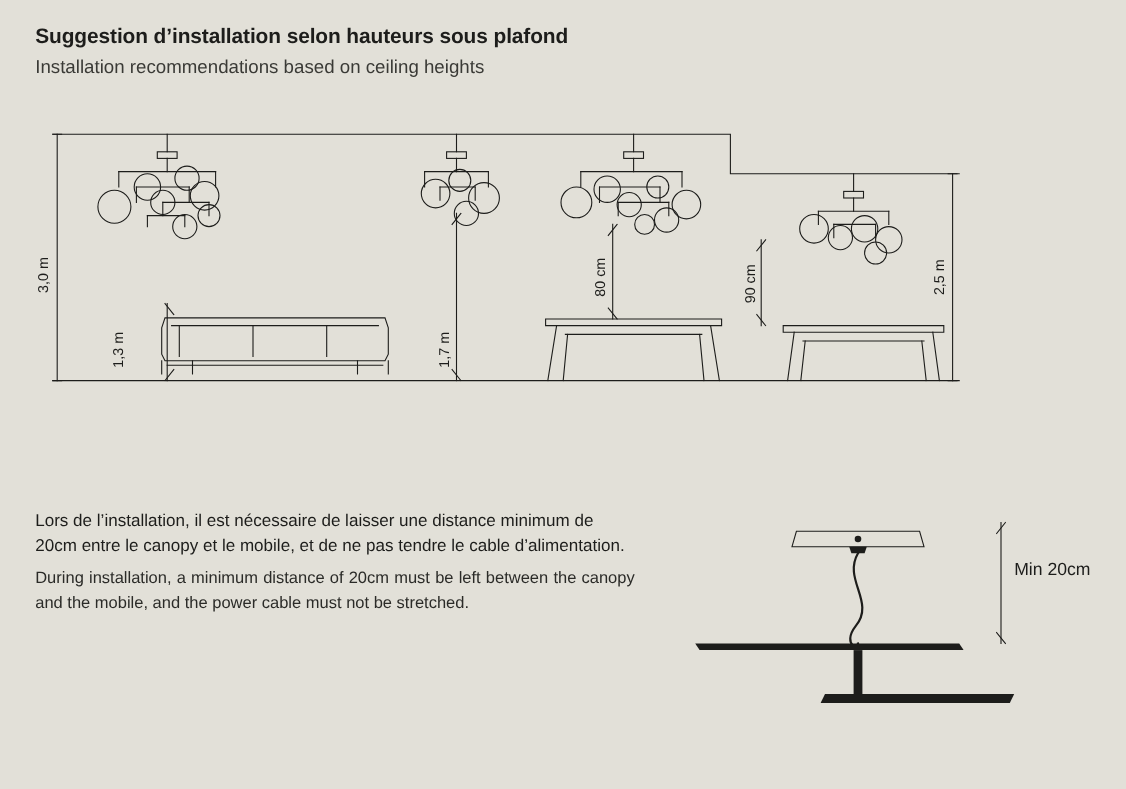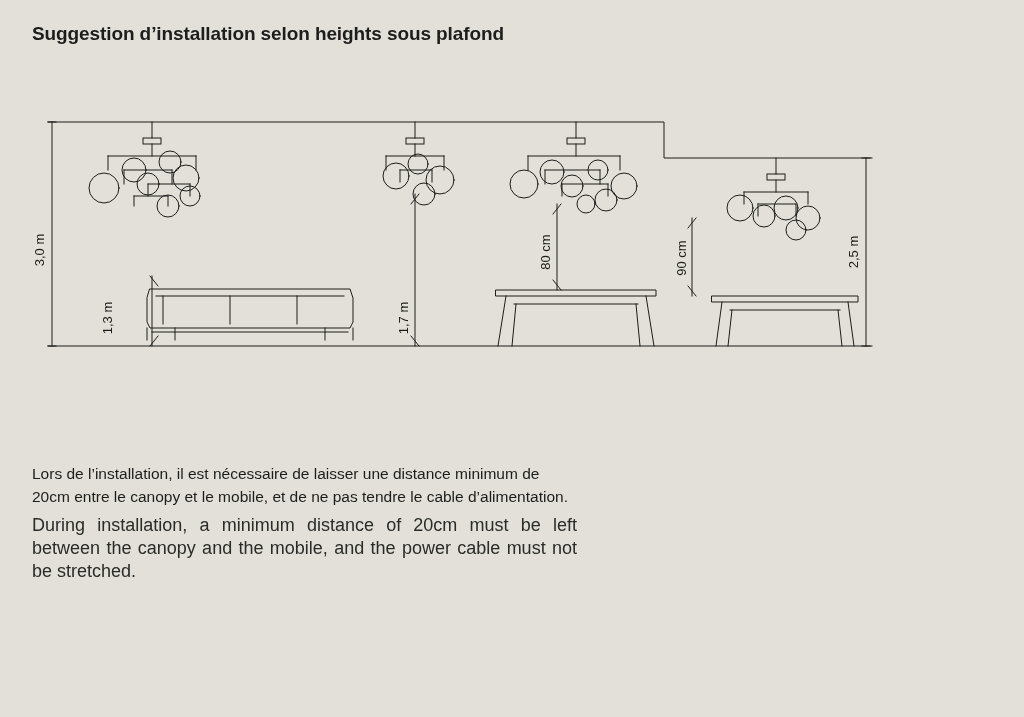"Suggestion d’installation selon heights" p.title-fr { text: heights -> hauteurs }
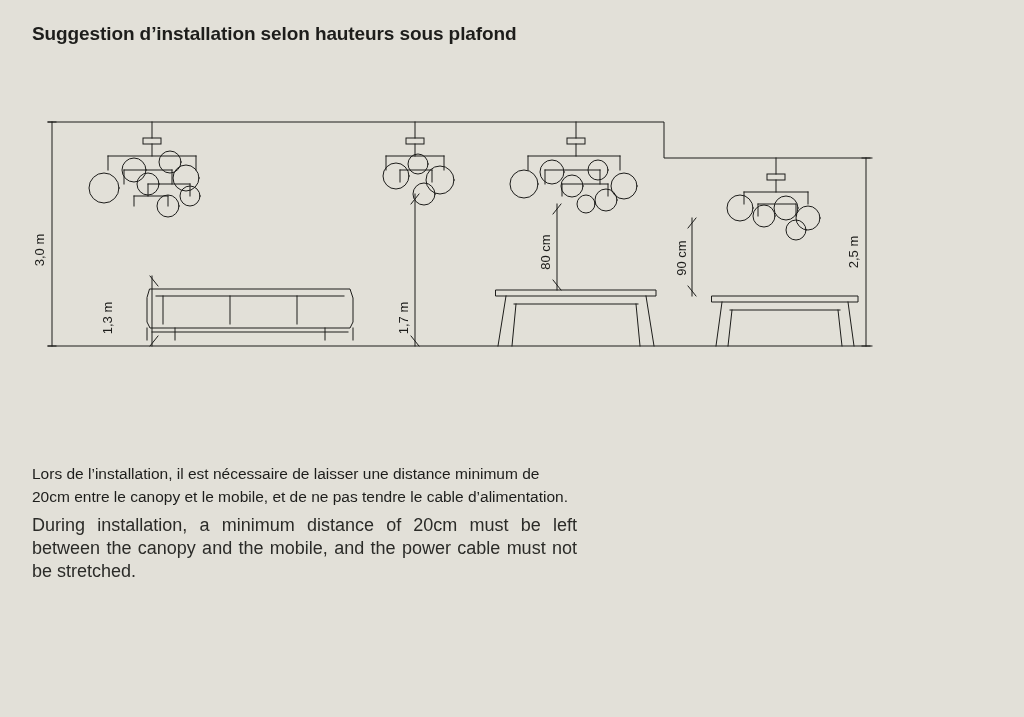"Installation recommendations based on" p.title-en { html: none -> <p>Installation recommendations based on ceiling heights</p> }
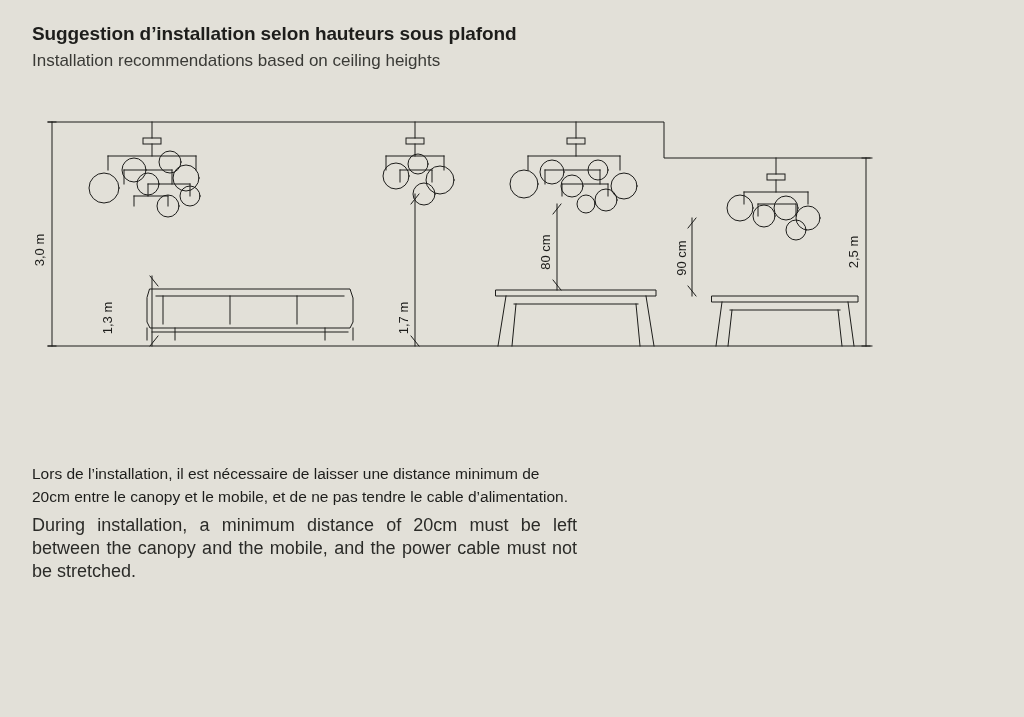"During installation, a minimum distance" .note-en { font-size: 18px -> 15px }
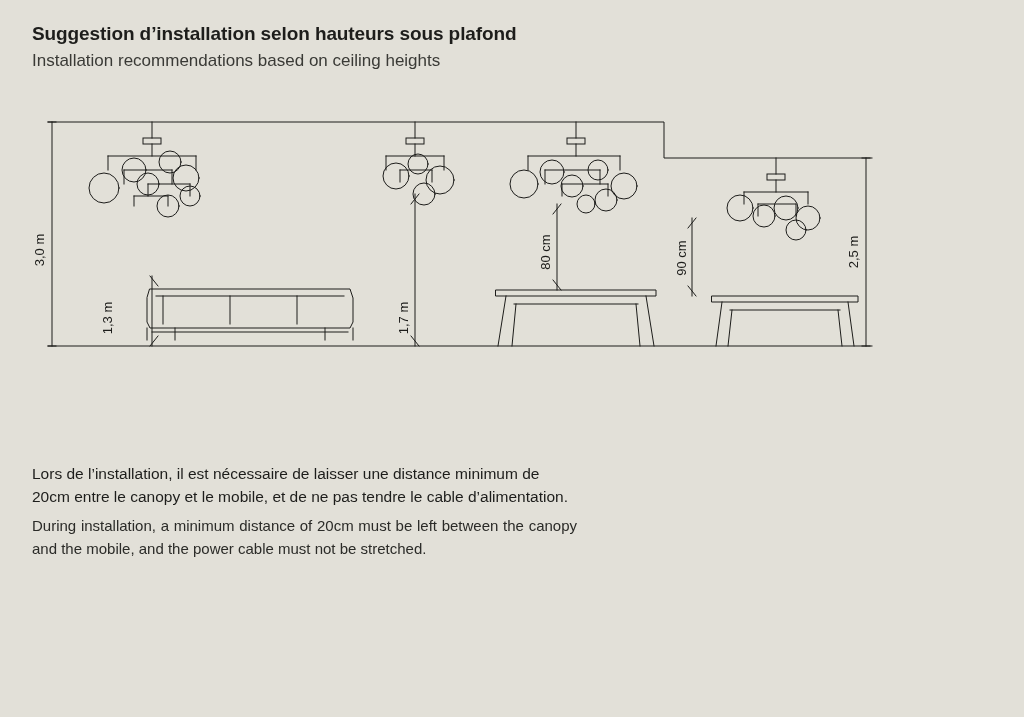"Min 20cm" div.diagram-bottom { html: none -> <div> <svg> <g> <g> <path></path> <circle></circle> <path></path> </g> <path></path> <g> <path></path> <path></path> </g> <g> <path></path> </g> <path></path> <path></path> </g> <text>Min 20cm</text> </svg> </div> }
